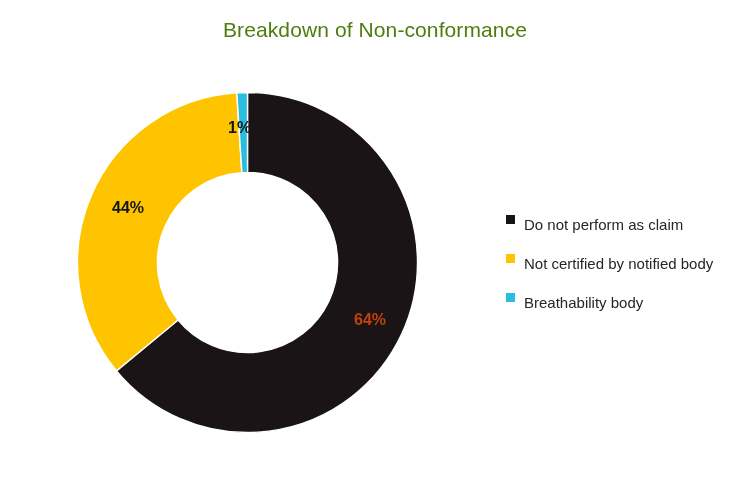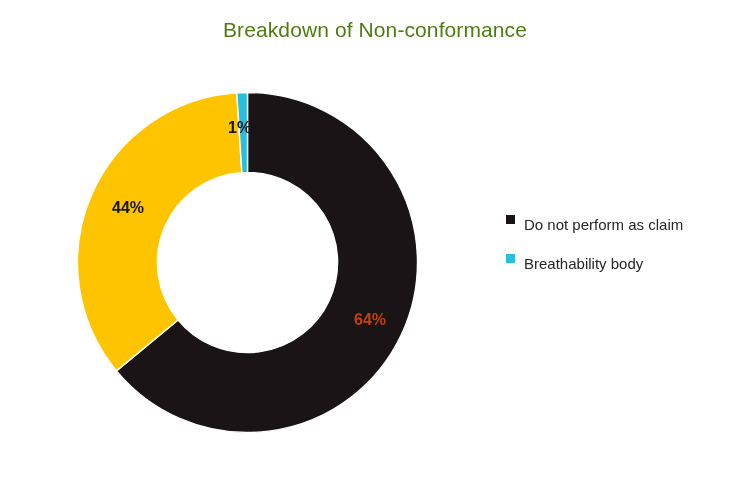"Not certified by notified body" div.legend-row { html: none -> <div> <span></span> <span>Not certified by notified body</span> </div> }
